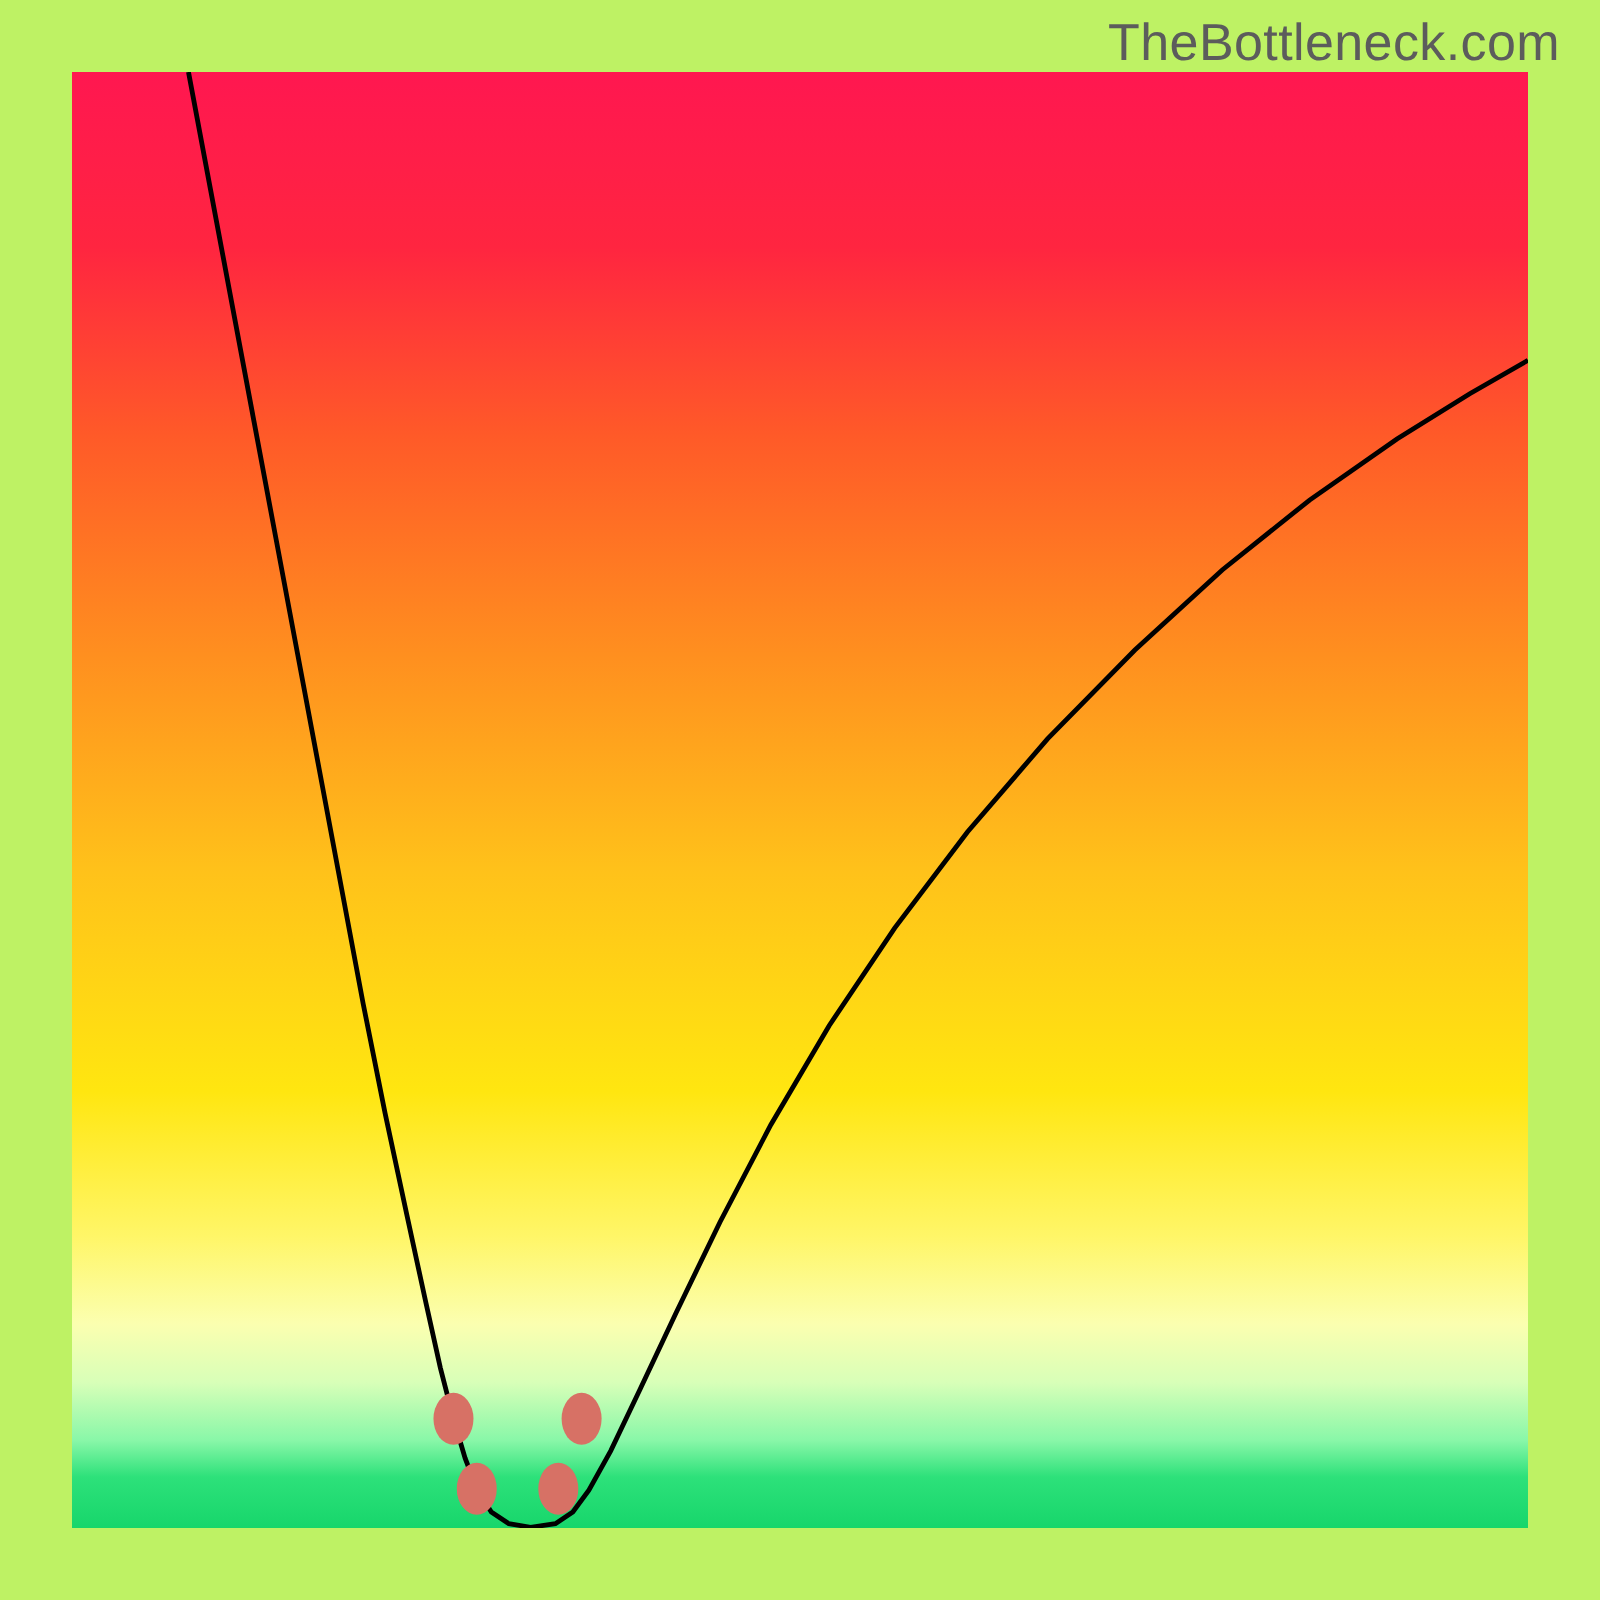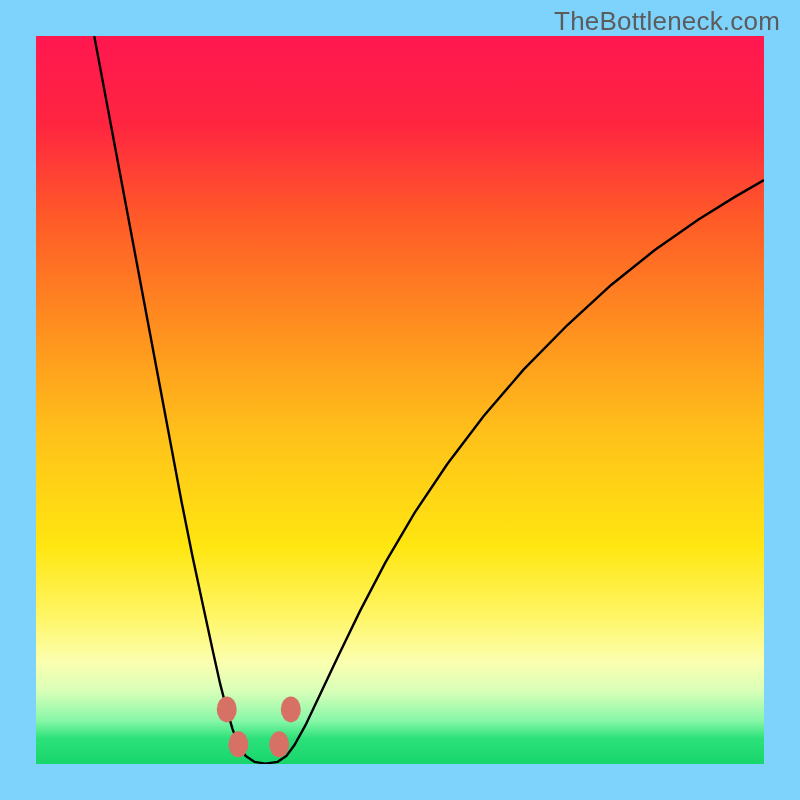"TheBottleneck.com" .frame { background: #7dd3fc -> #bef264 }
